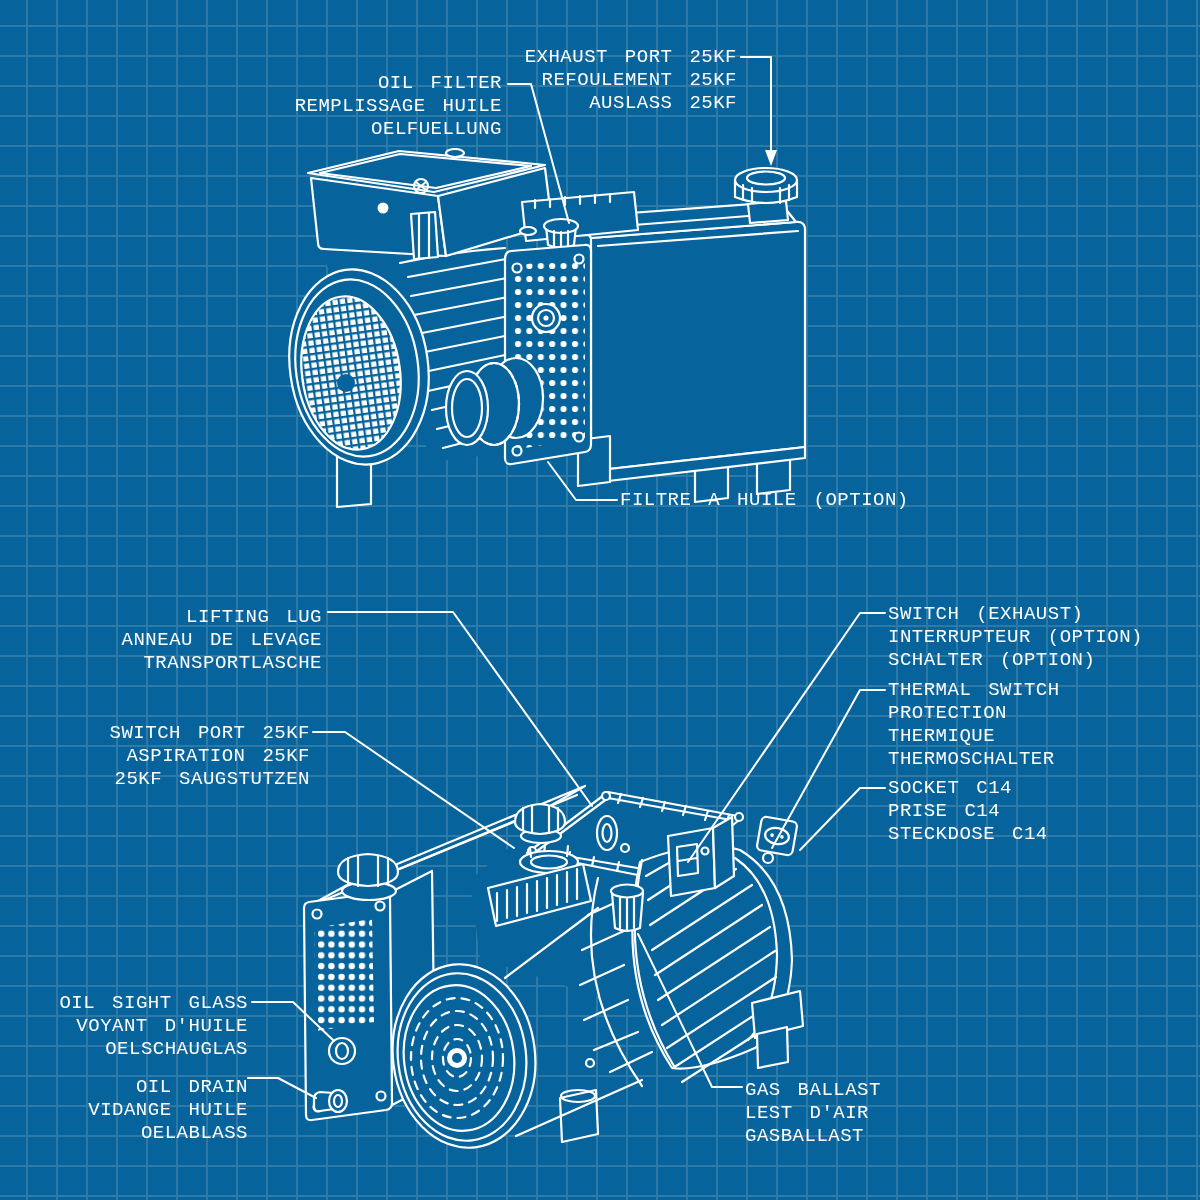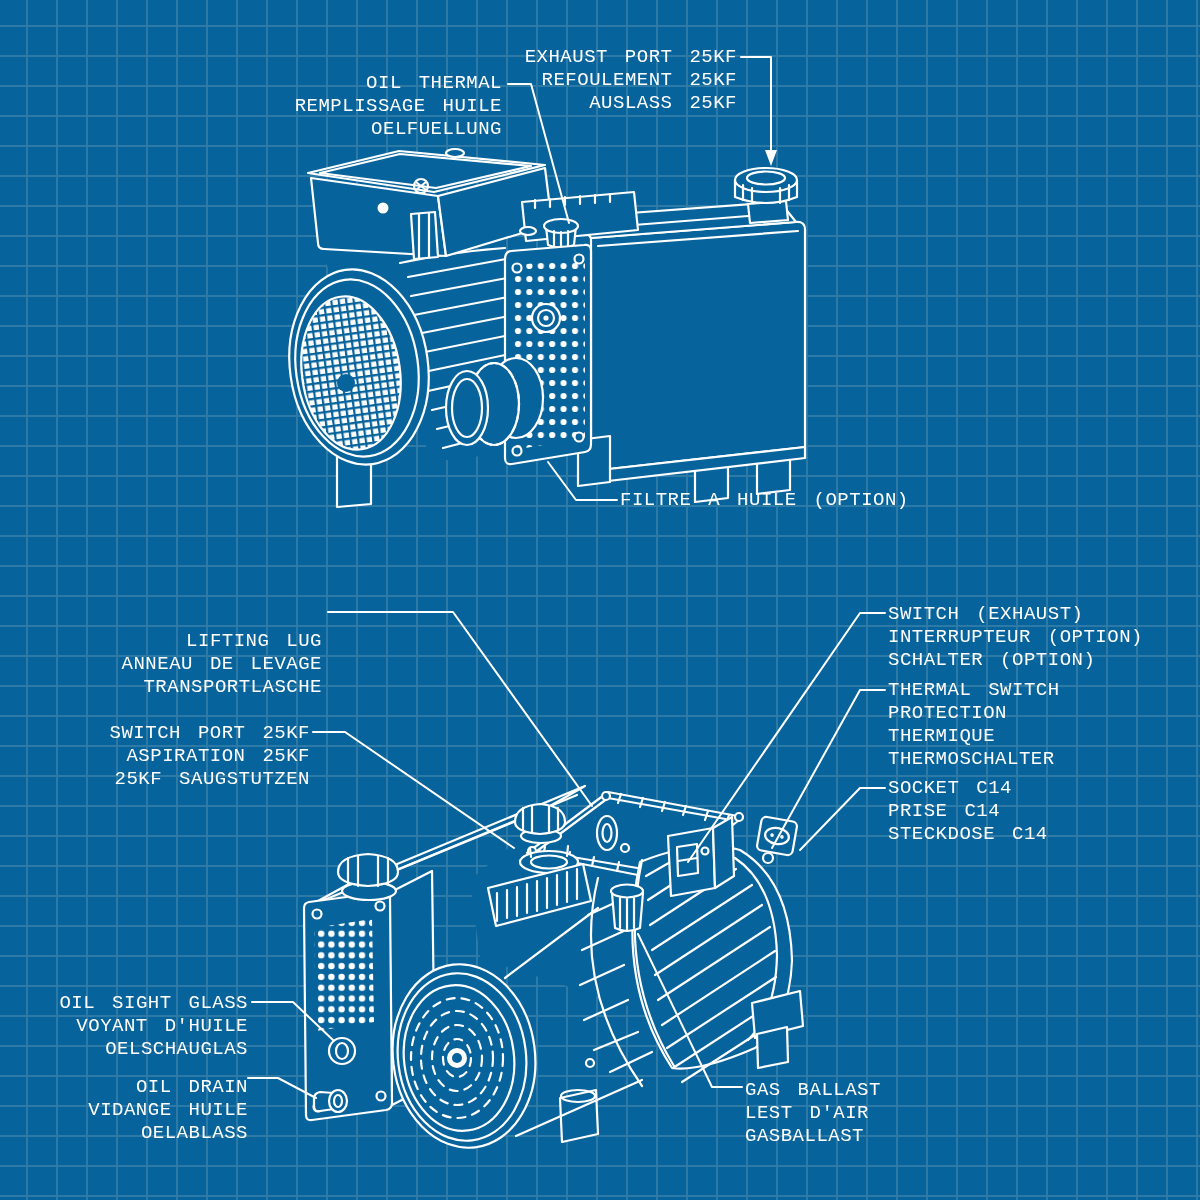"OIL THERMAL" span { text: THERMAL -> FILTER }
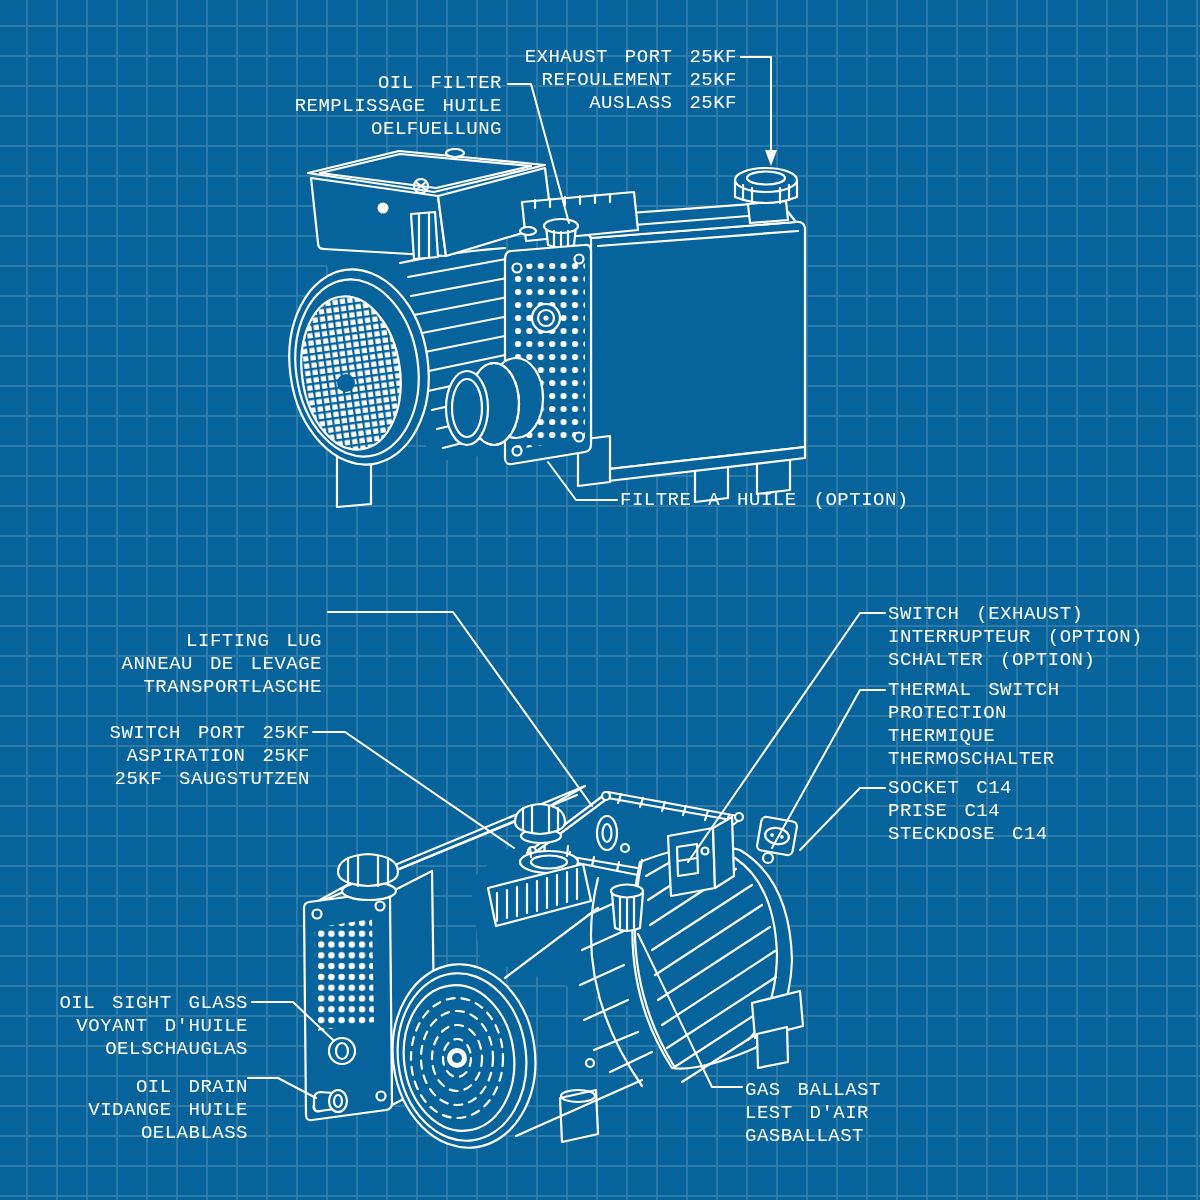"LIFTING LUG" div.callout { top: 630px -> 606px }
